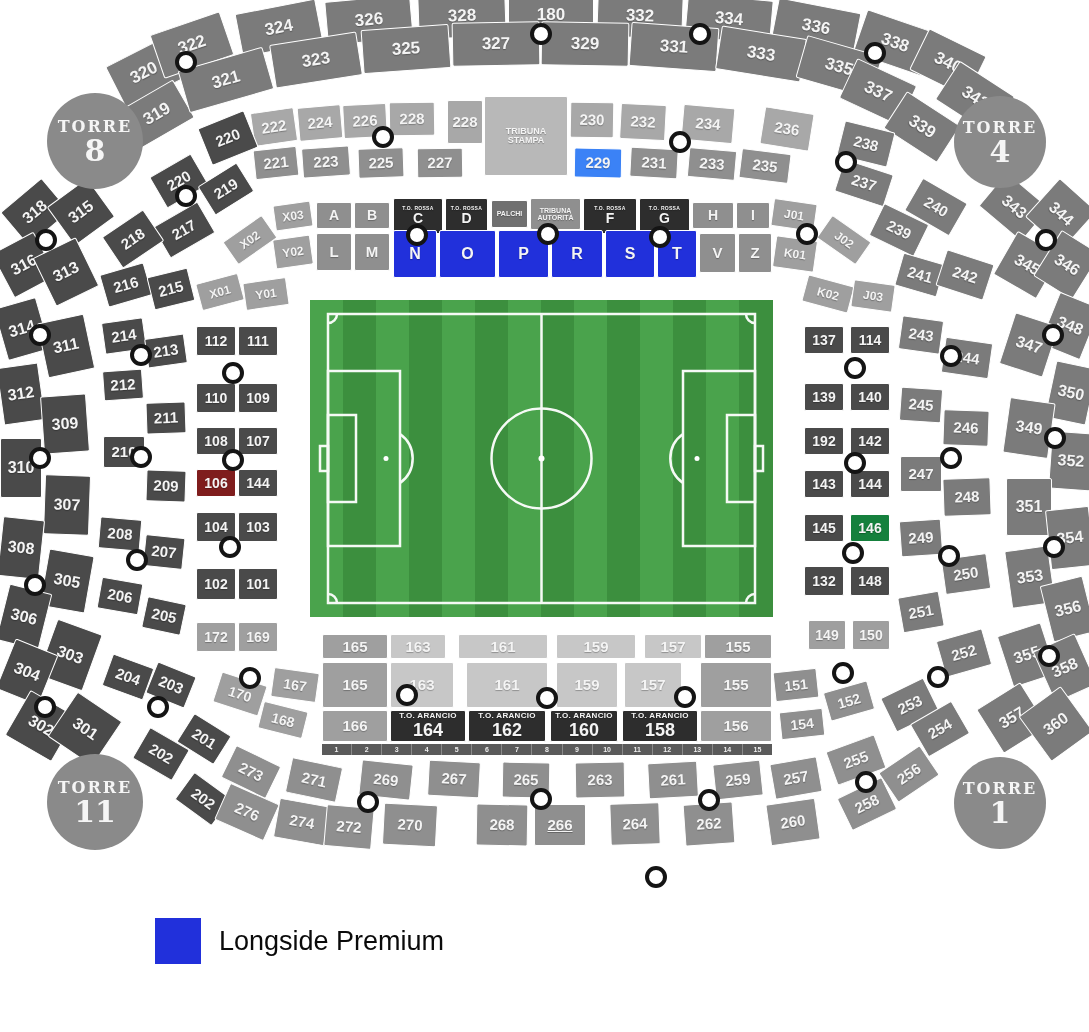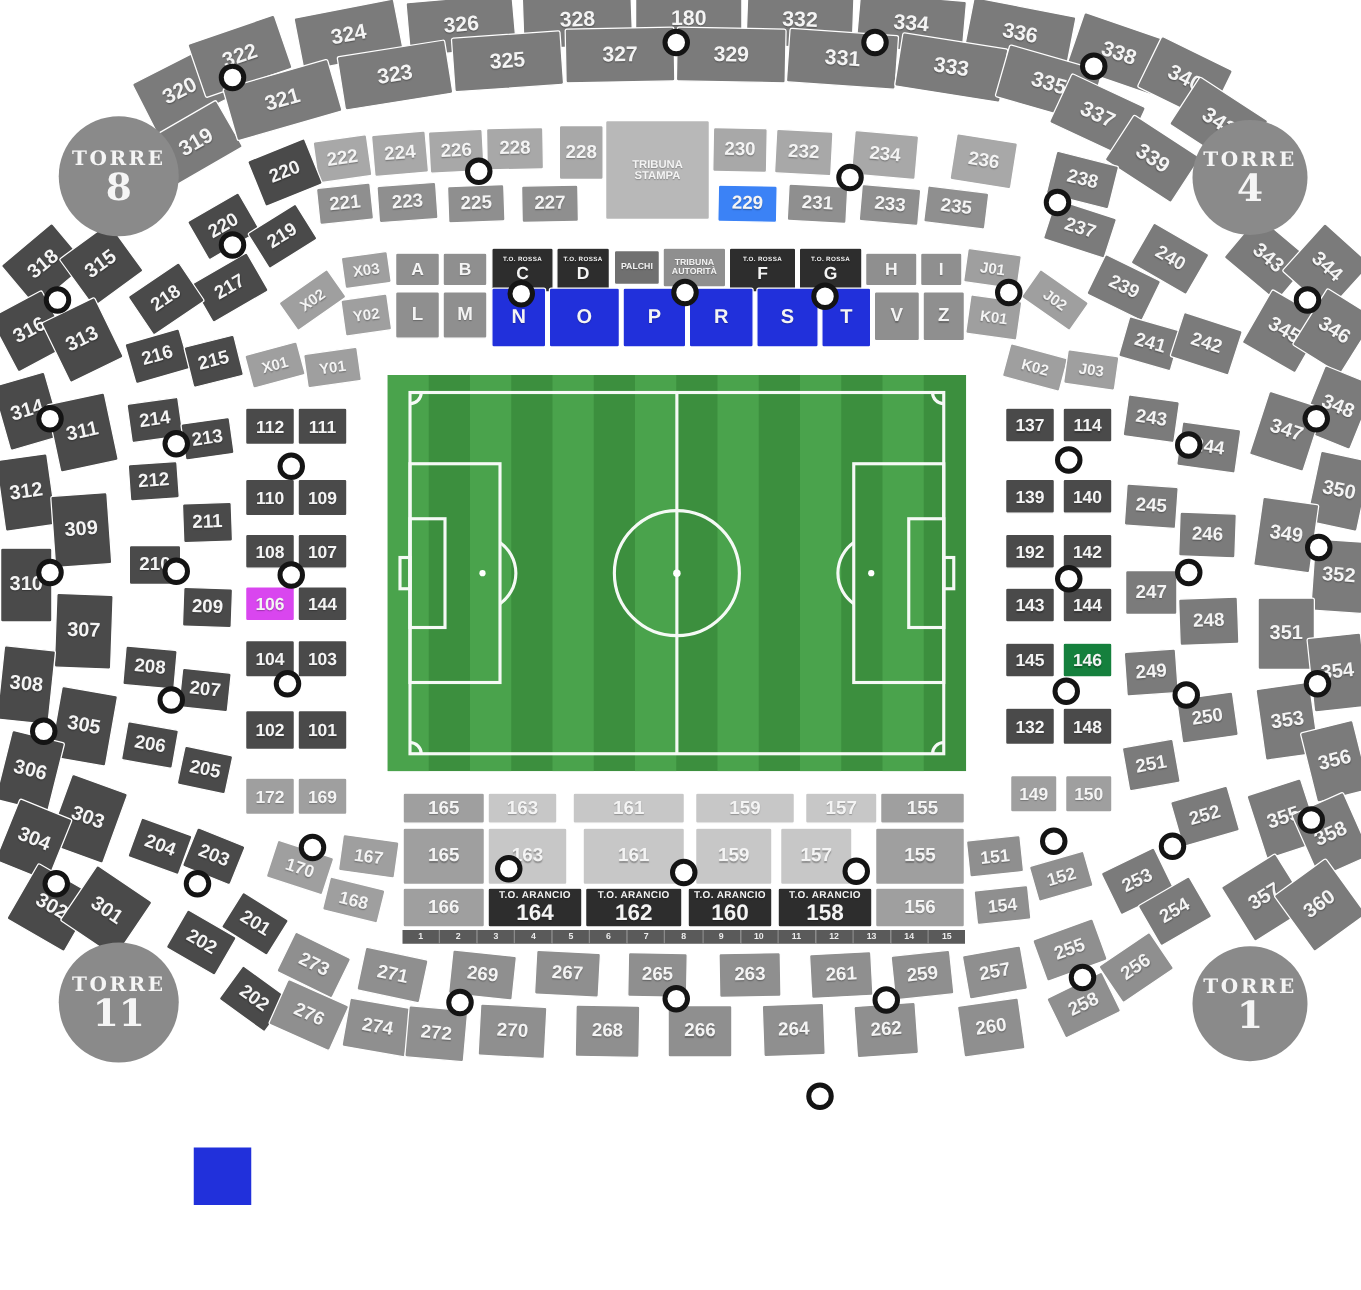"106" div.sec { background: #d946ef -> #7f1d1d }
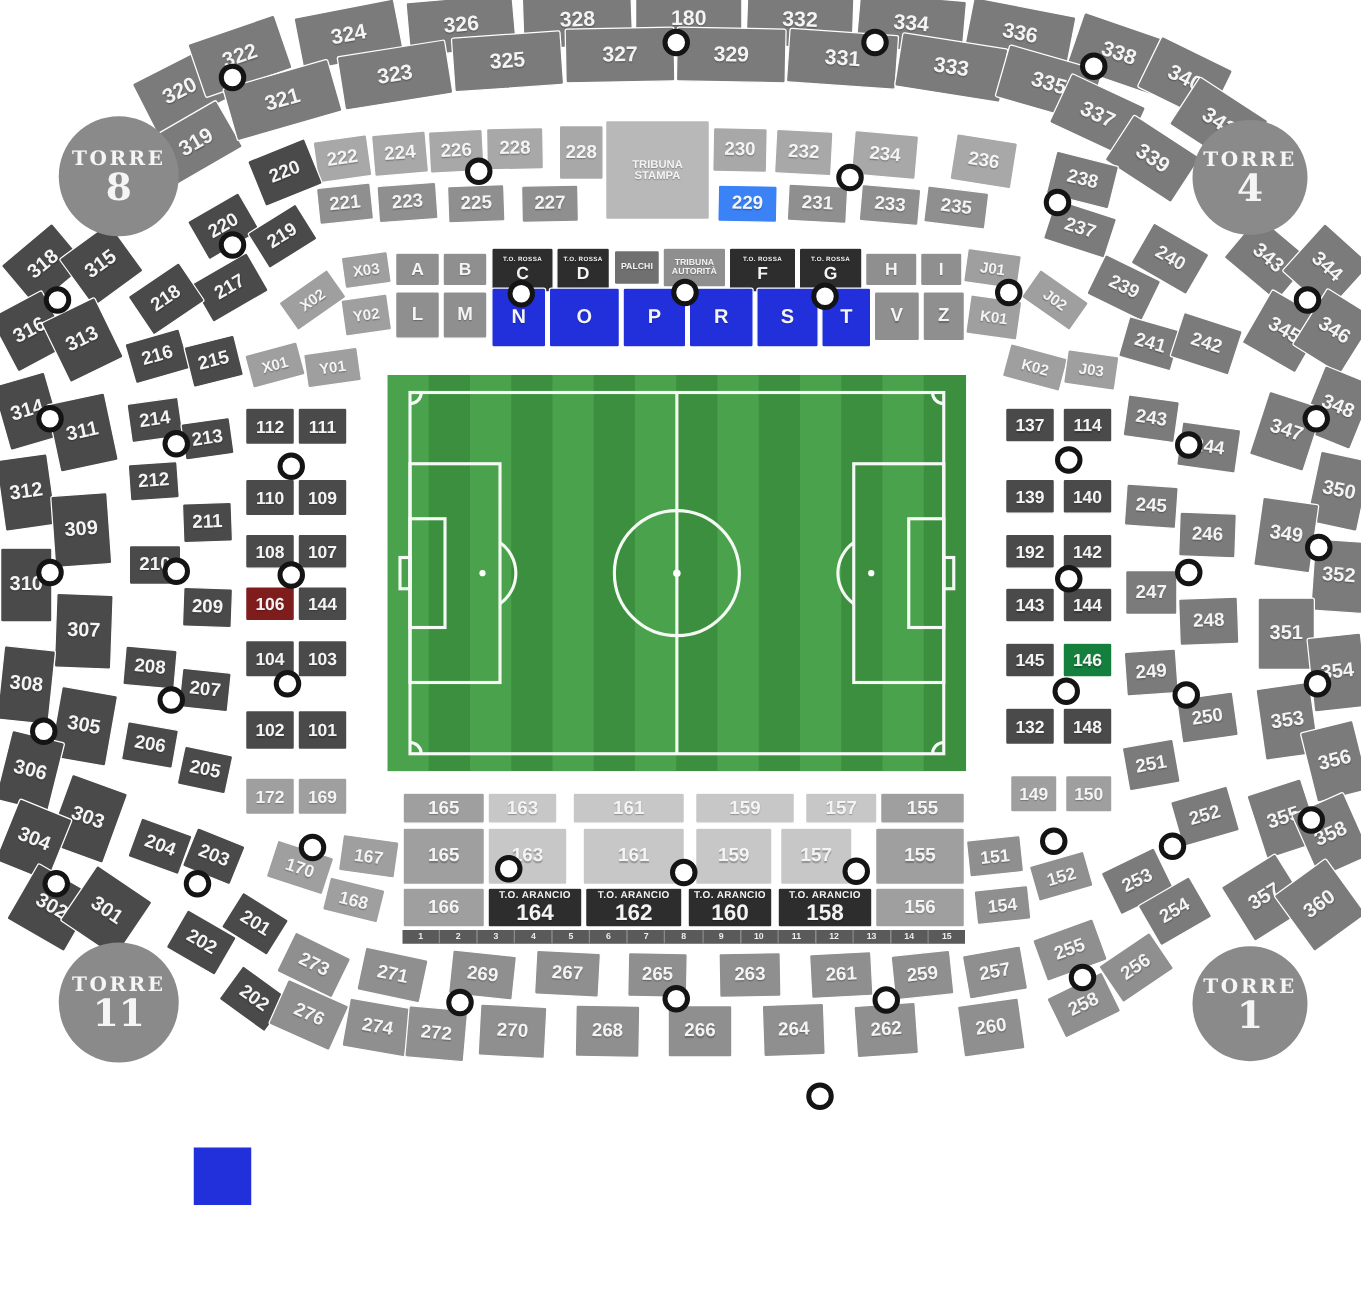"268" div.sec { left: 460px -> 476px }
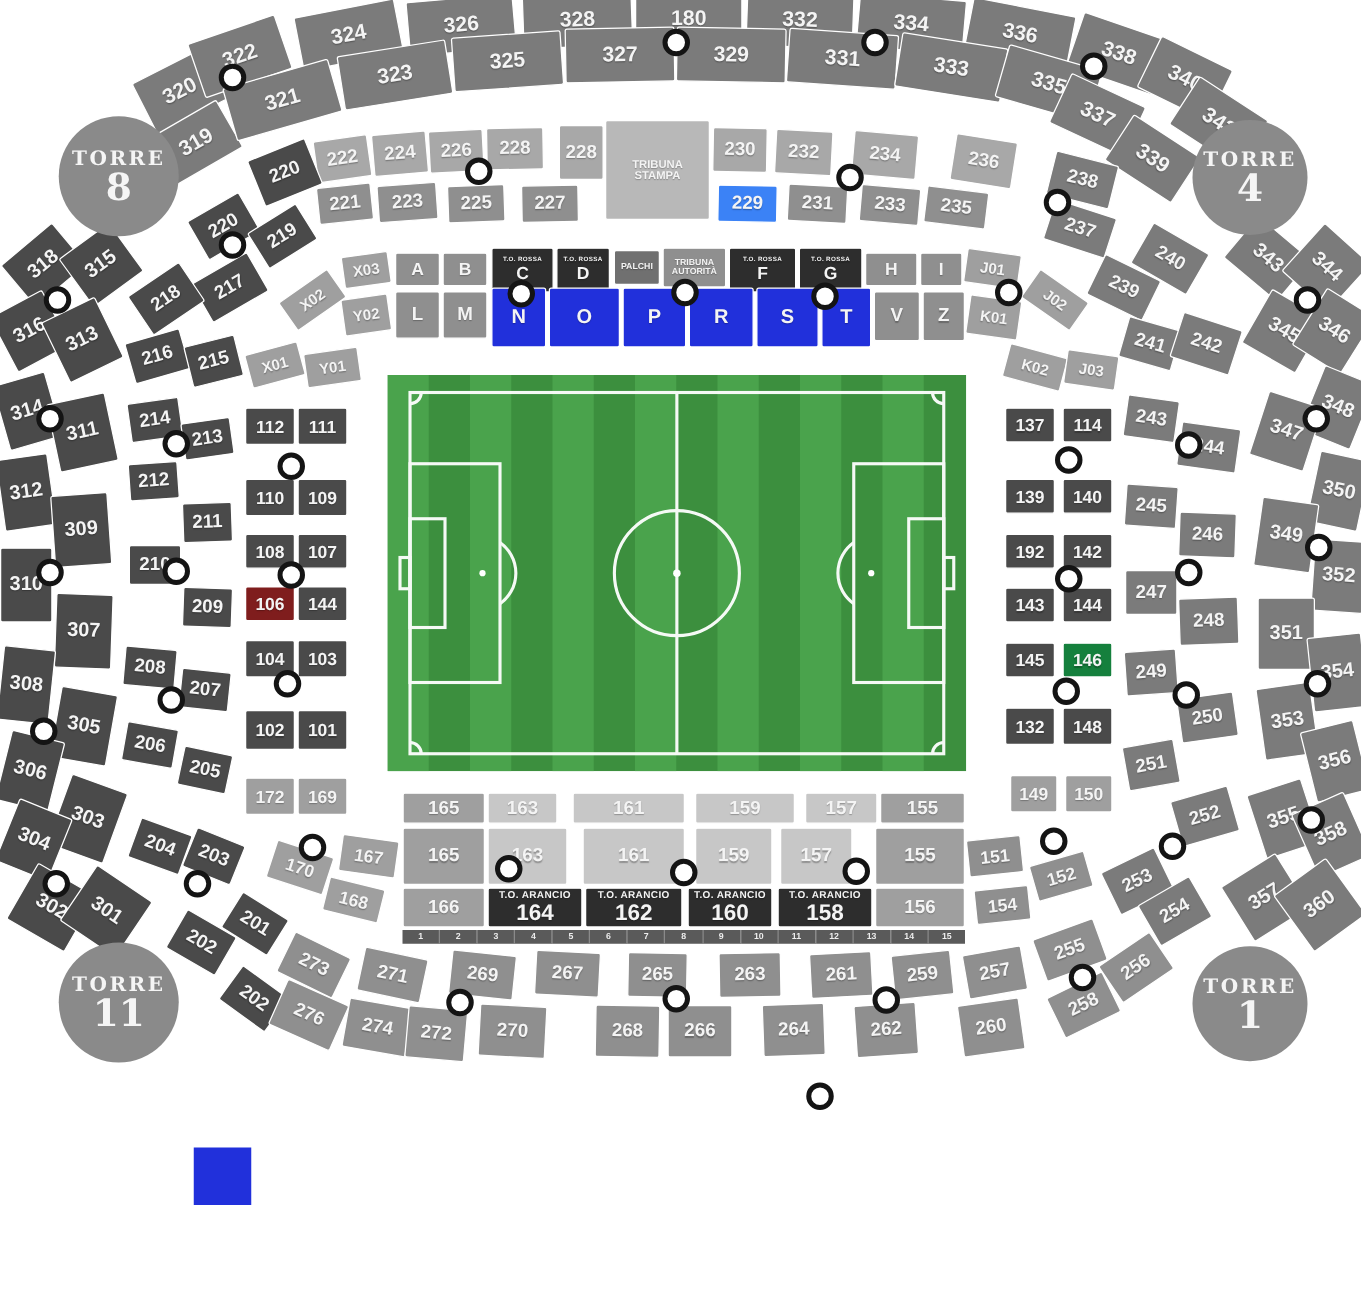"266" div.sec { text-decoration: none -> underline }
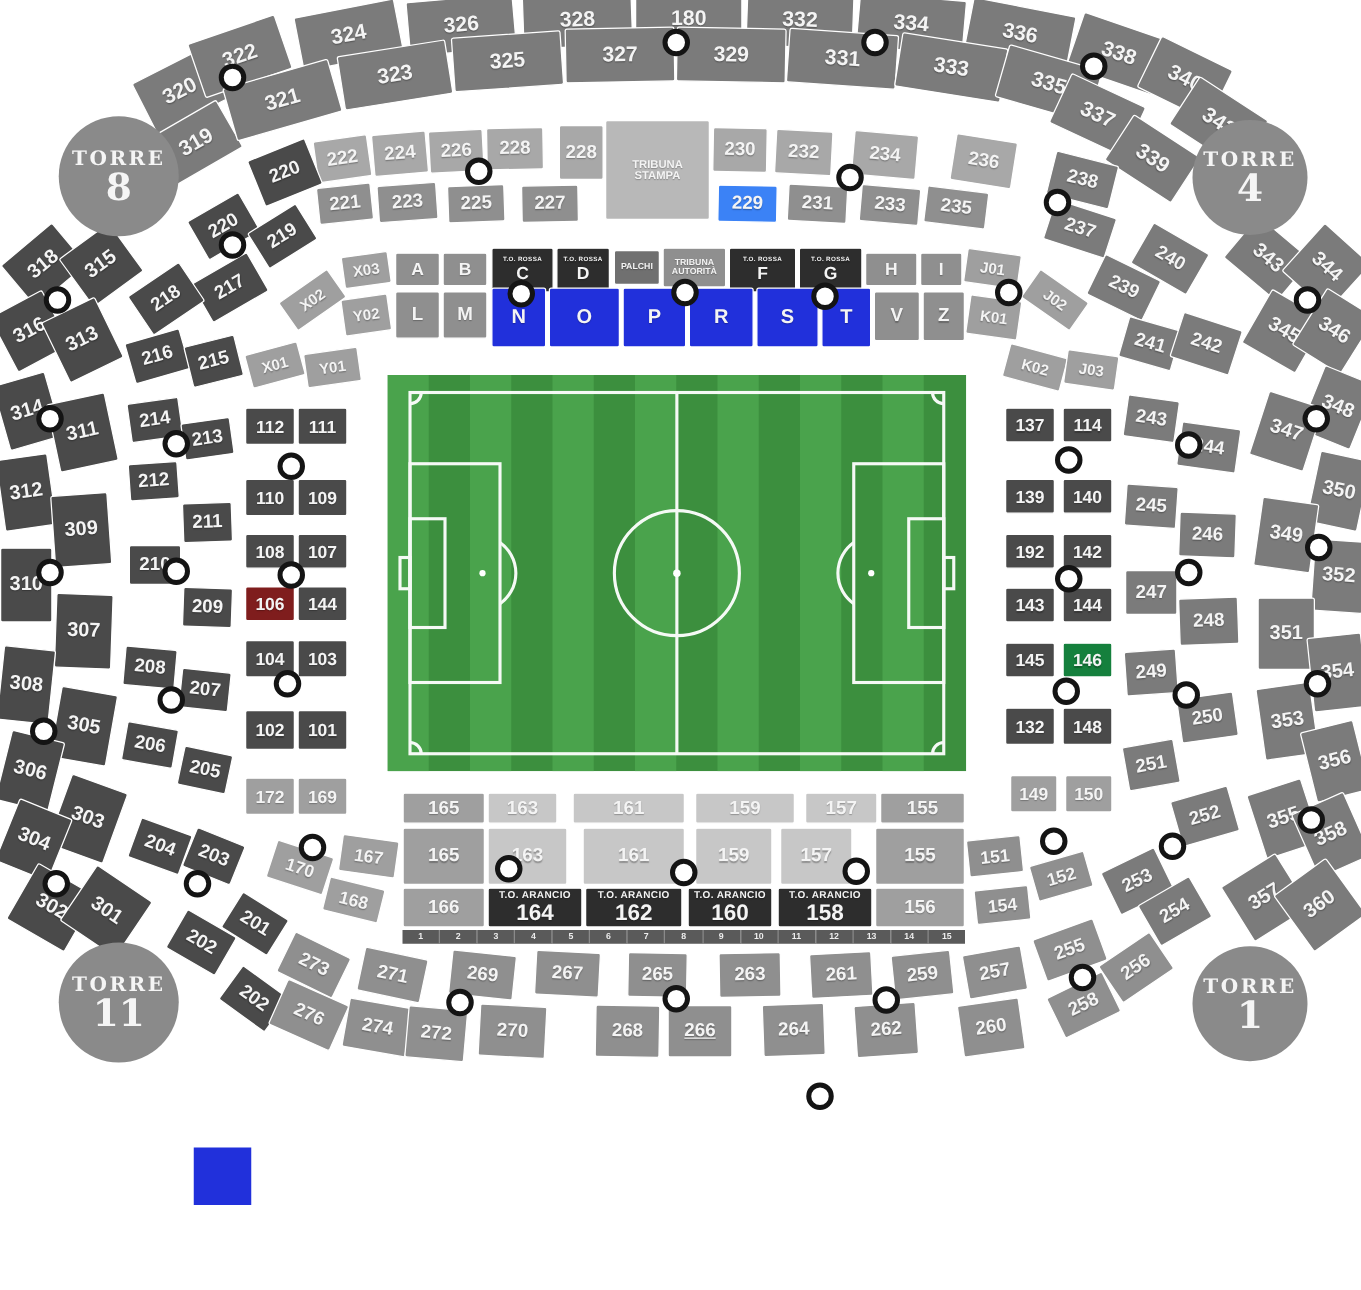"Longside Premium" span.ltext { html: none -> <span>Longside Premium</span> }
